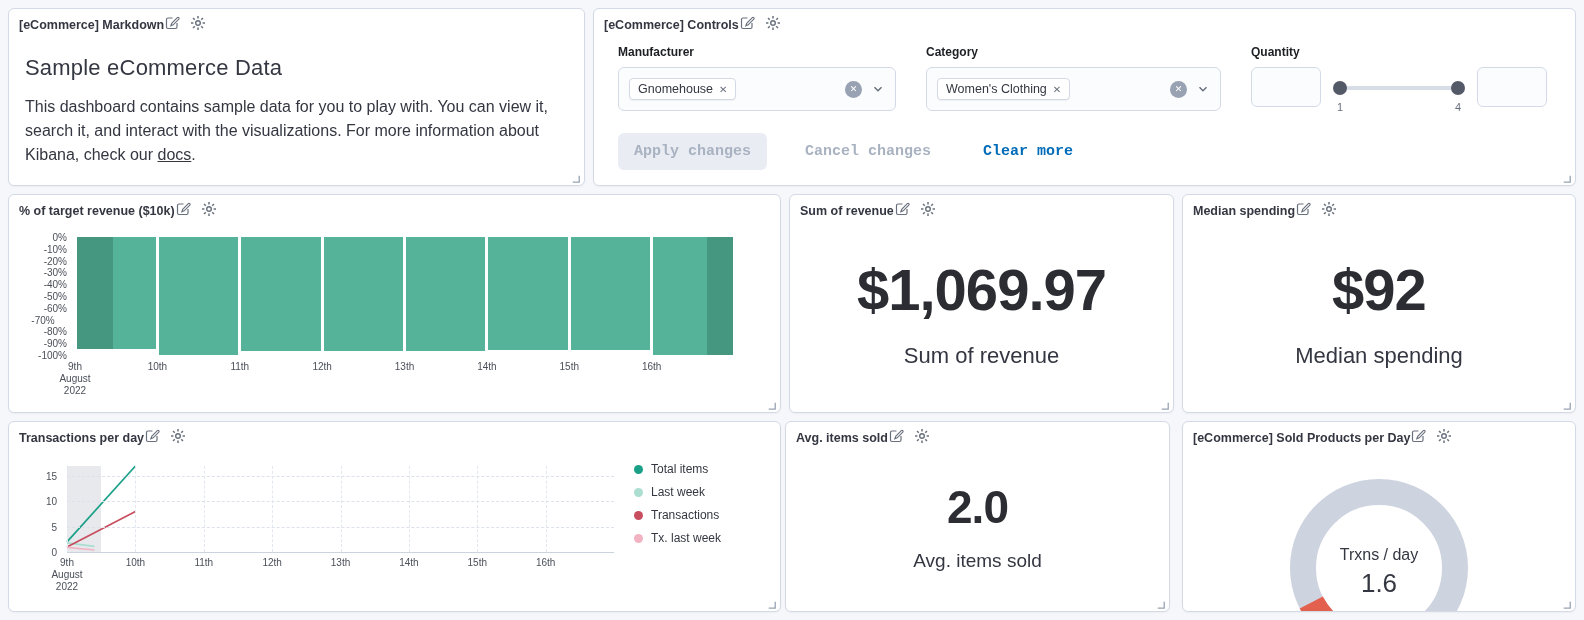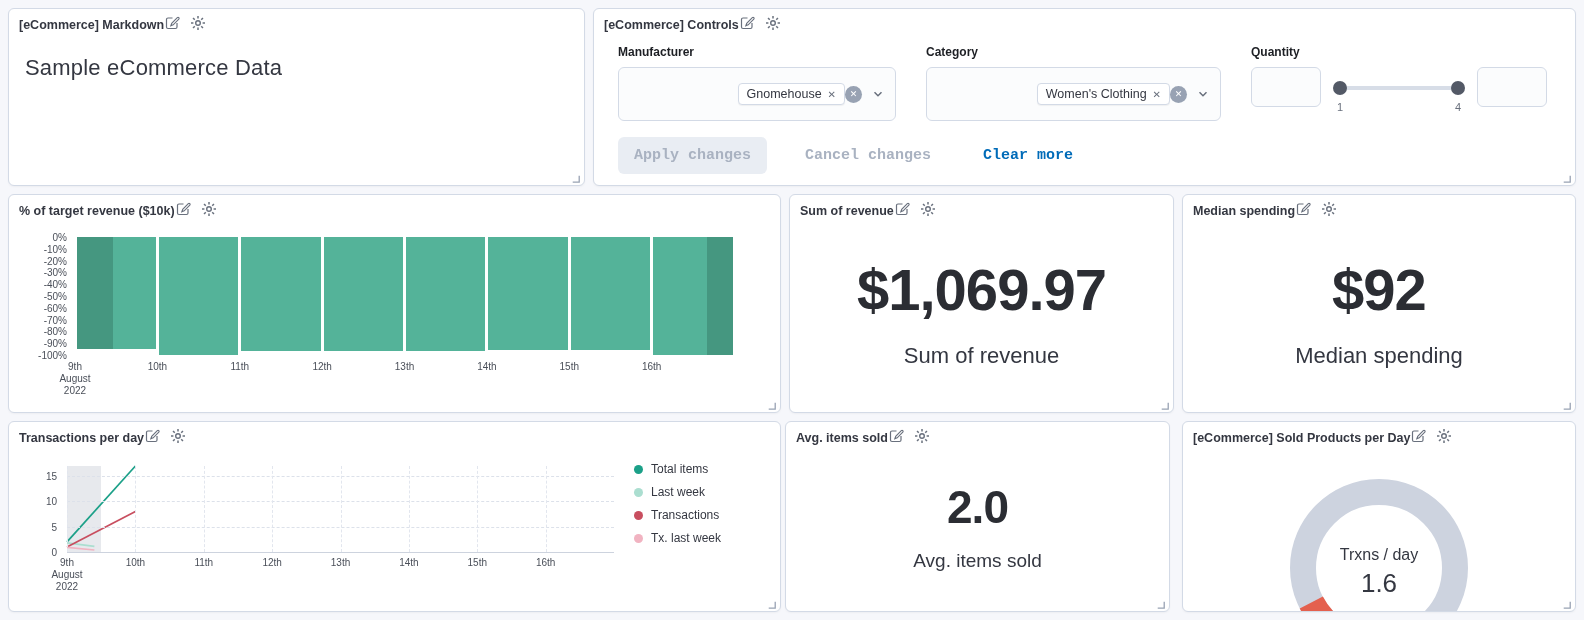"Gnomehouse" .combo { height: 54px -> 44px; justify-content: flex-end -> space-between }
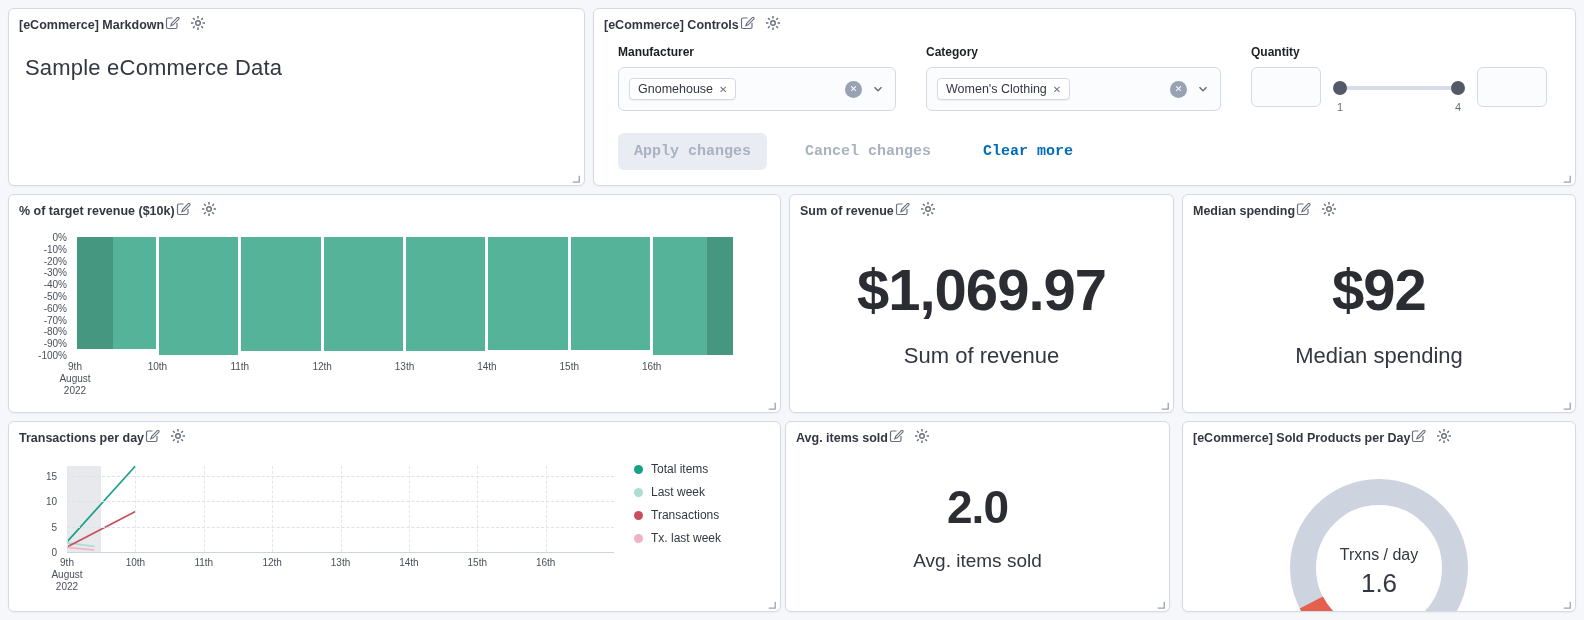"This dashboard contains sample data" p.md-body { html: none -> <p><span>This dashboard contains sample data for you to play with. You can view it, search it, and interact with the visualizations. For more information about Kibana, check our </span><a>docs</a><span>.</span></p> }
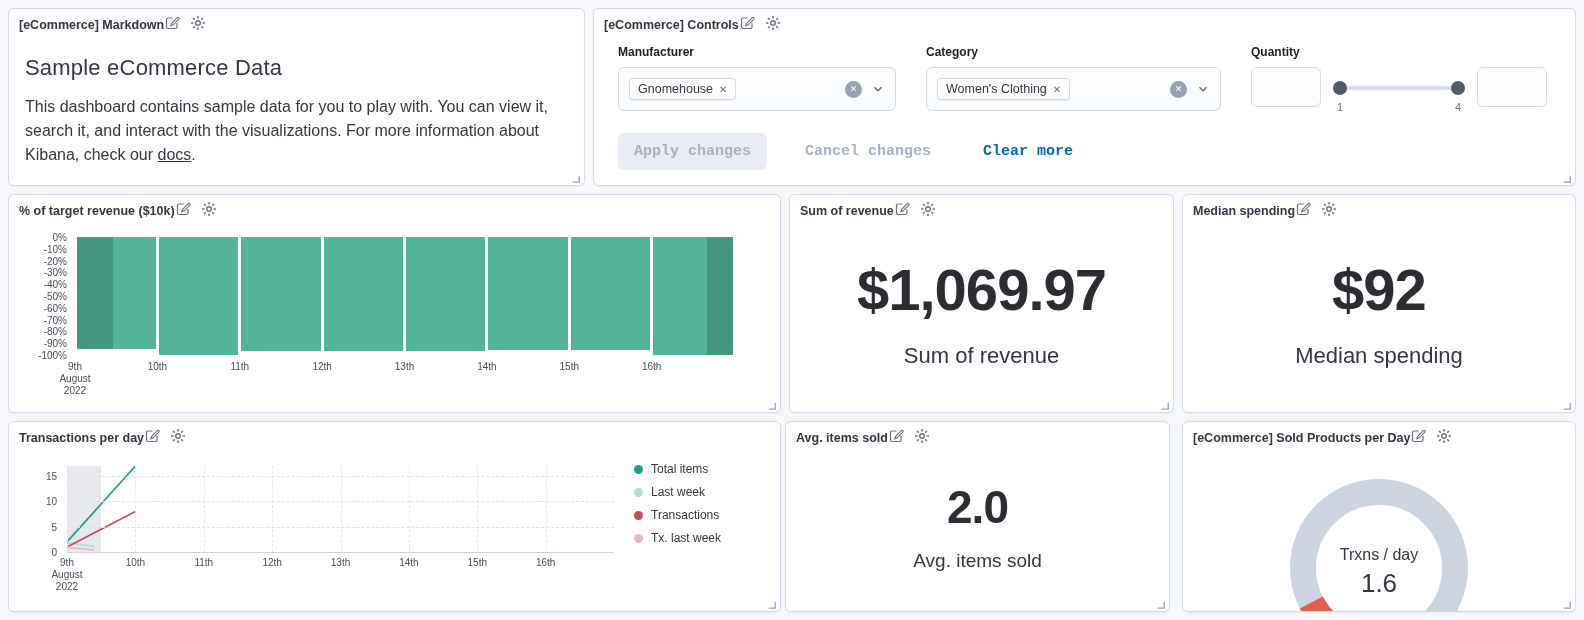"-70%" div.ytick { text-align: none -> center }
